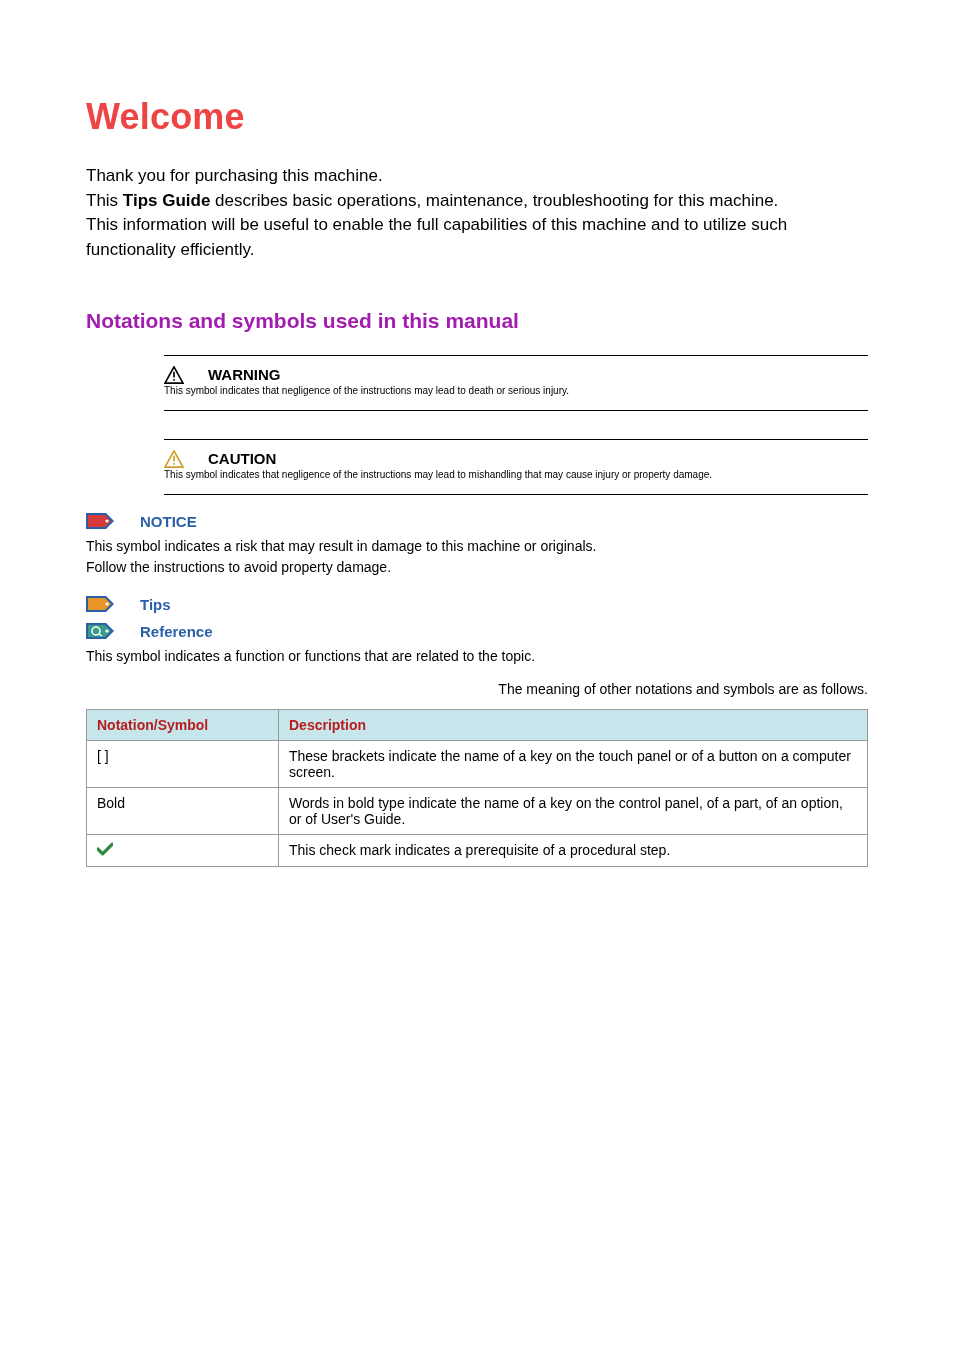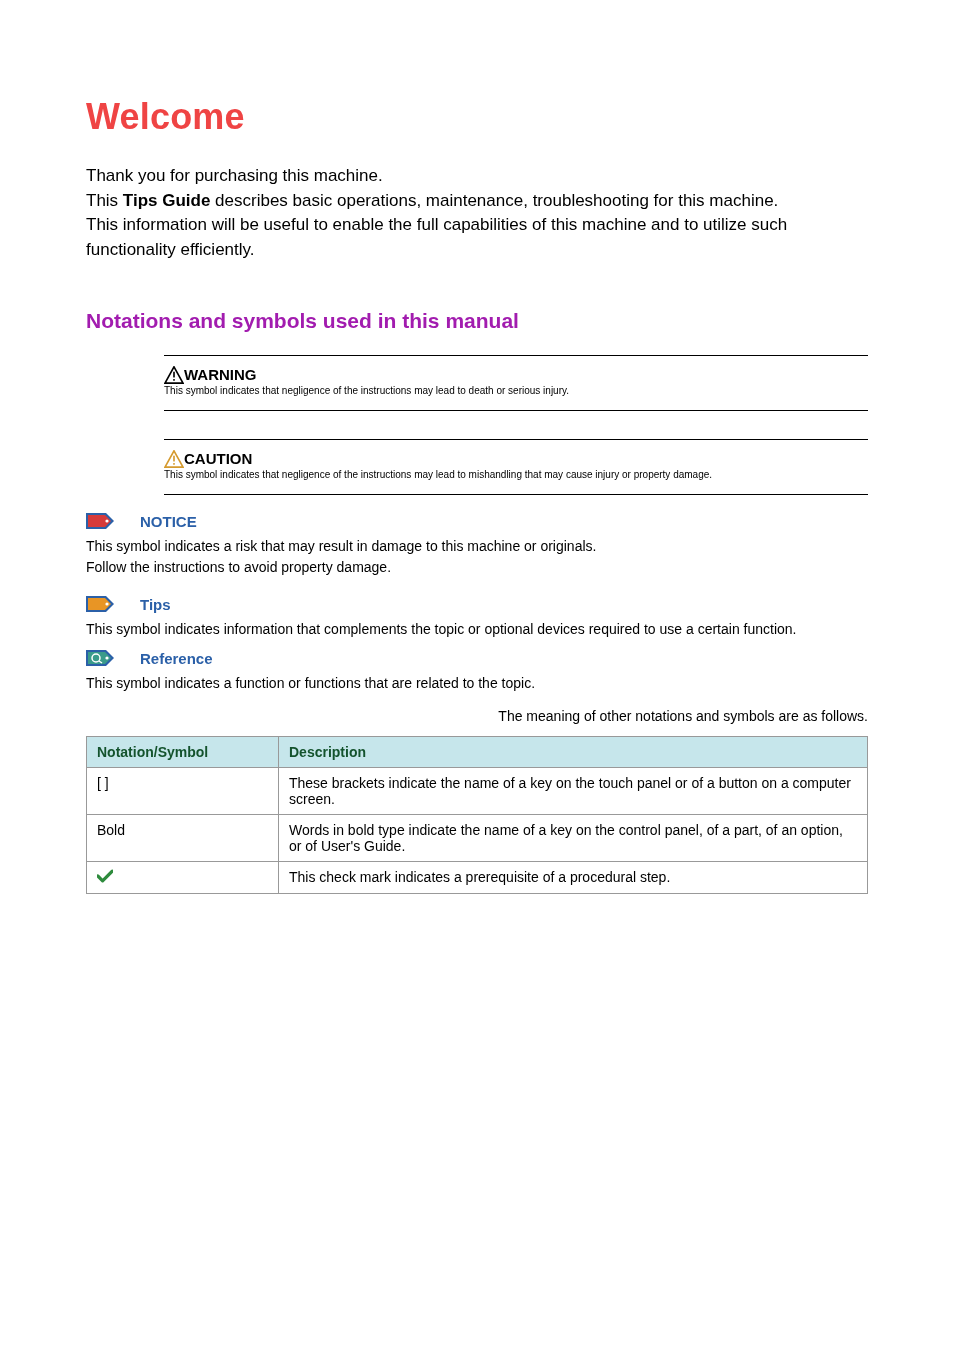"WARNING" .callout-head { gap: 0 -> 24px }
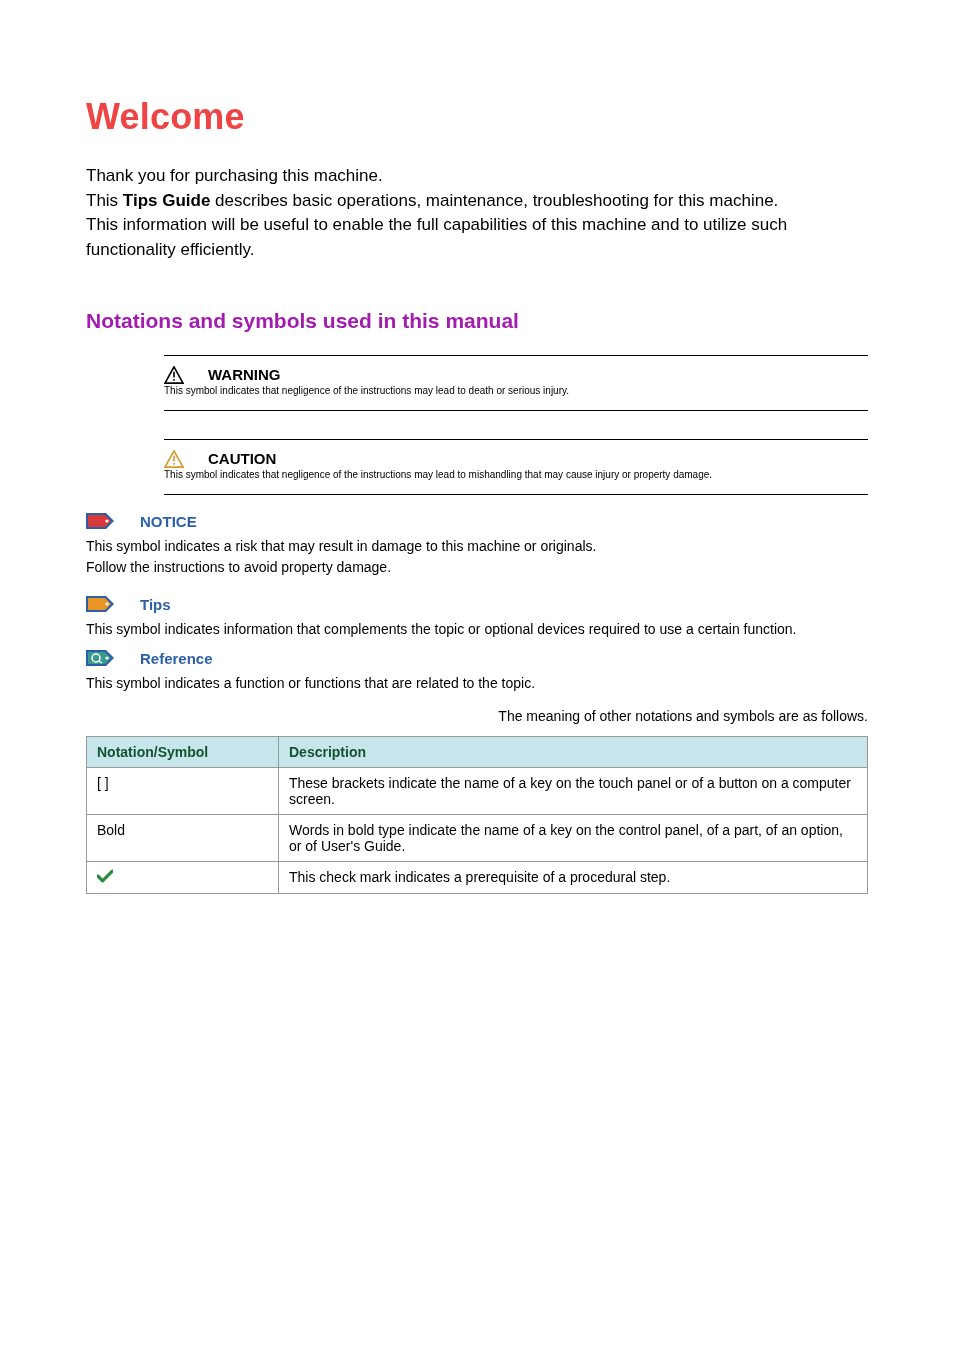"This symbol indicates information that" div.inline-body { html: <div>This symbol indicates information that complements the topic or optional devices required to use a certain function.</div> -> none }
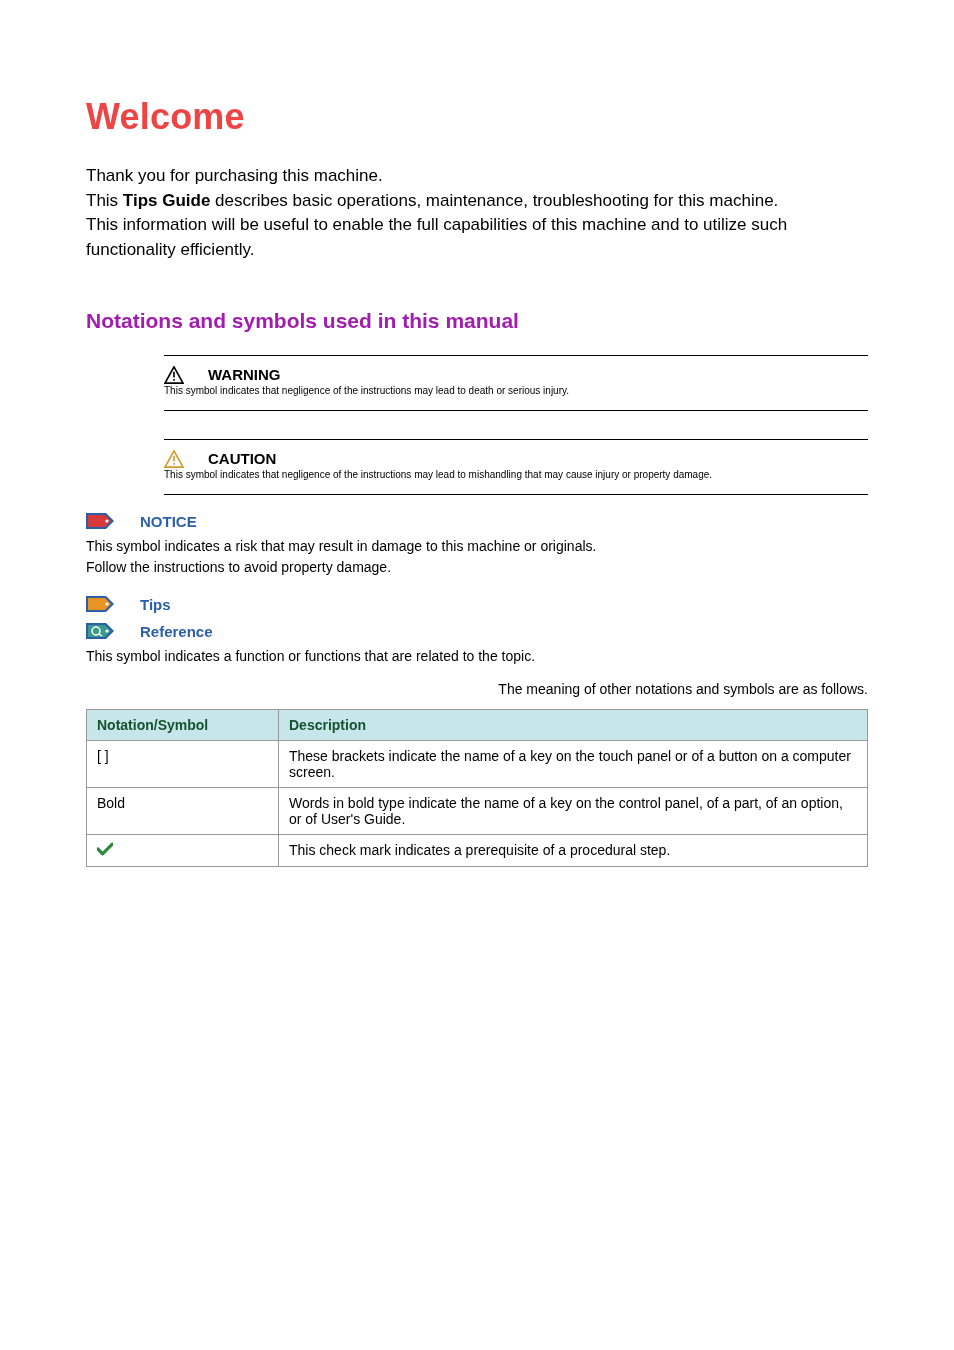"Notation/Symbol" .tbl th { color: #14532d -> #b91c1c }
